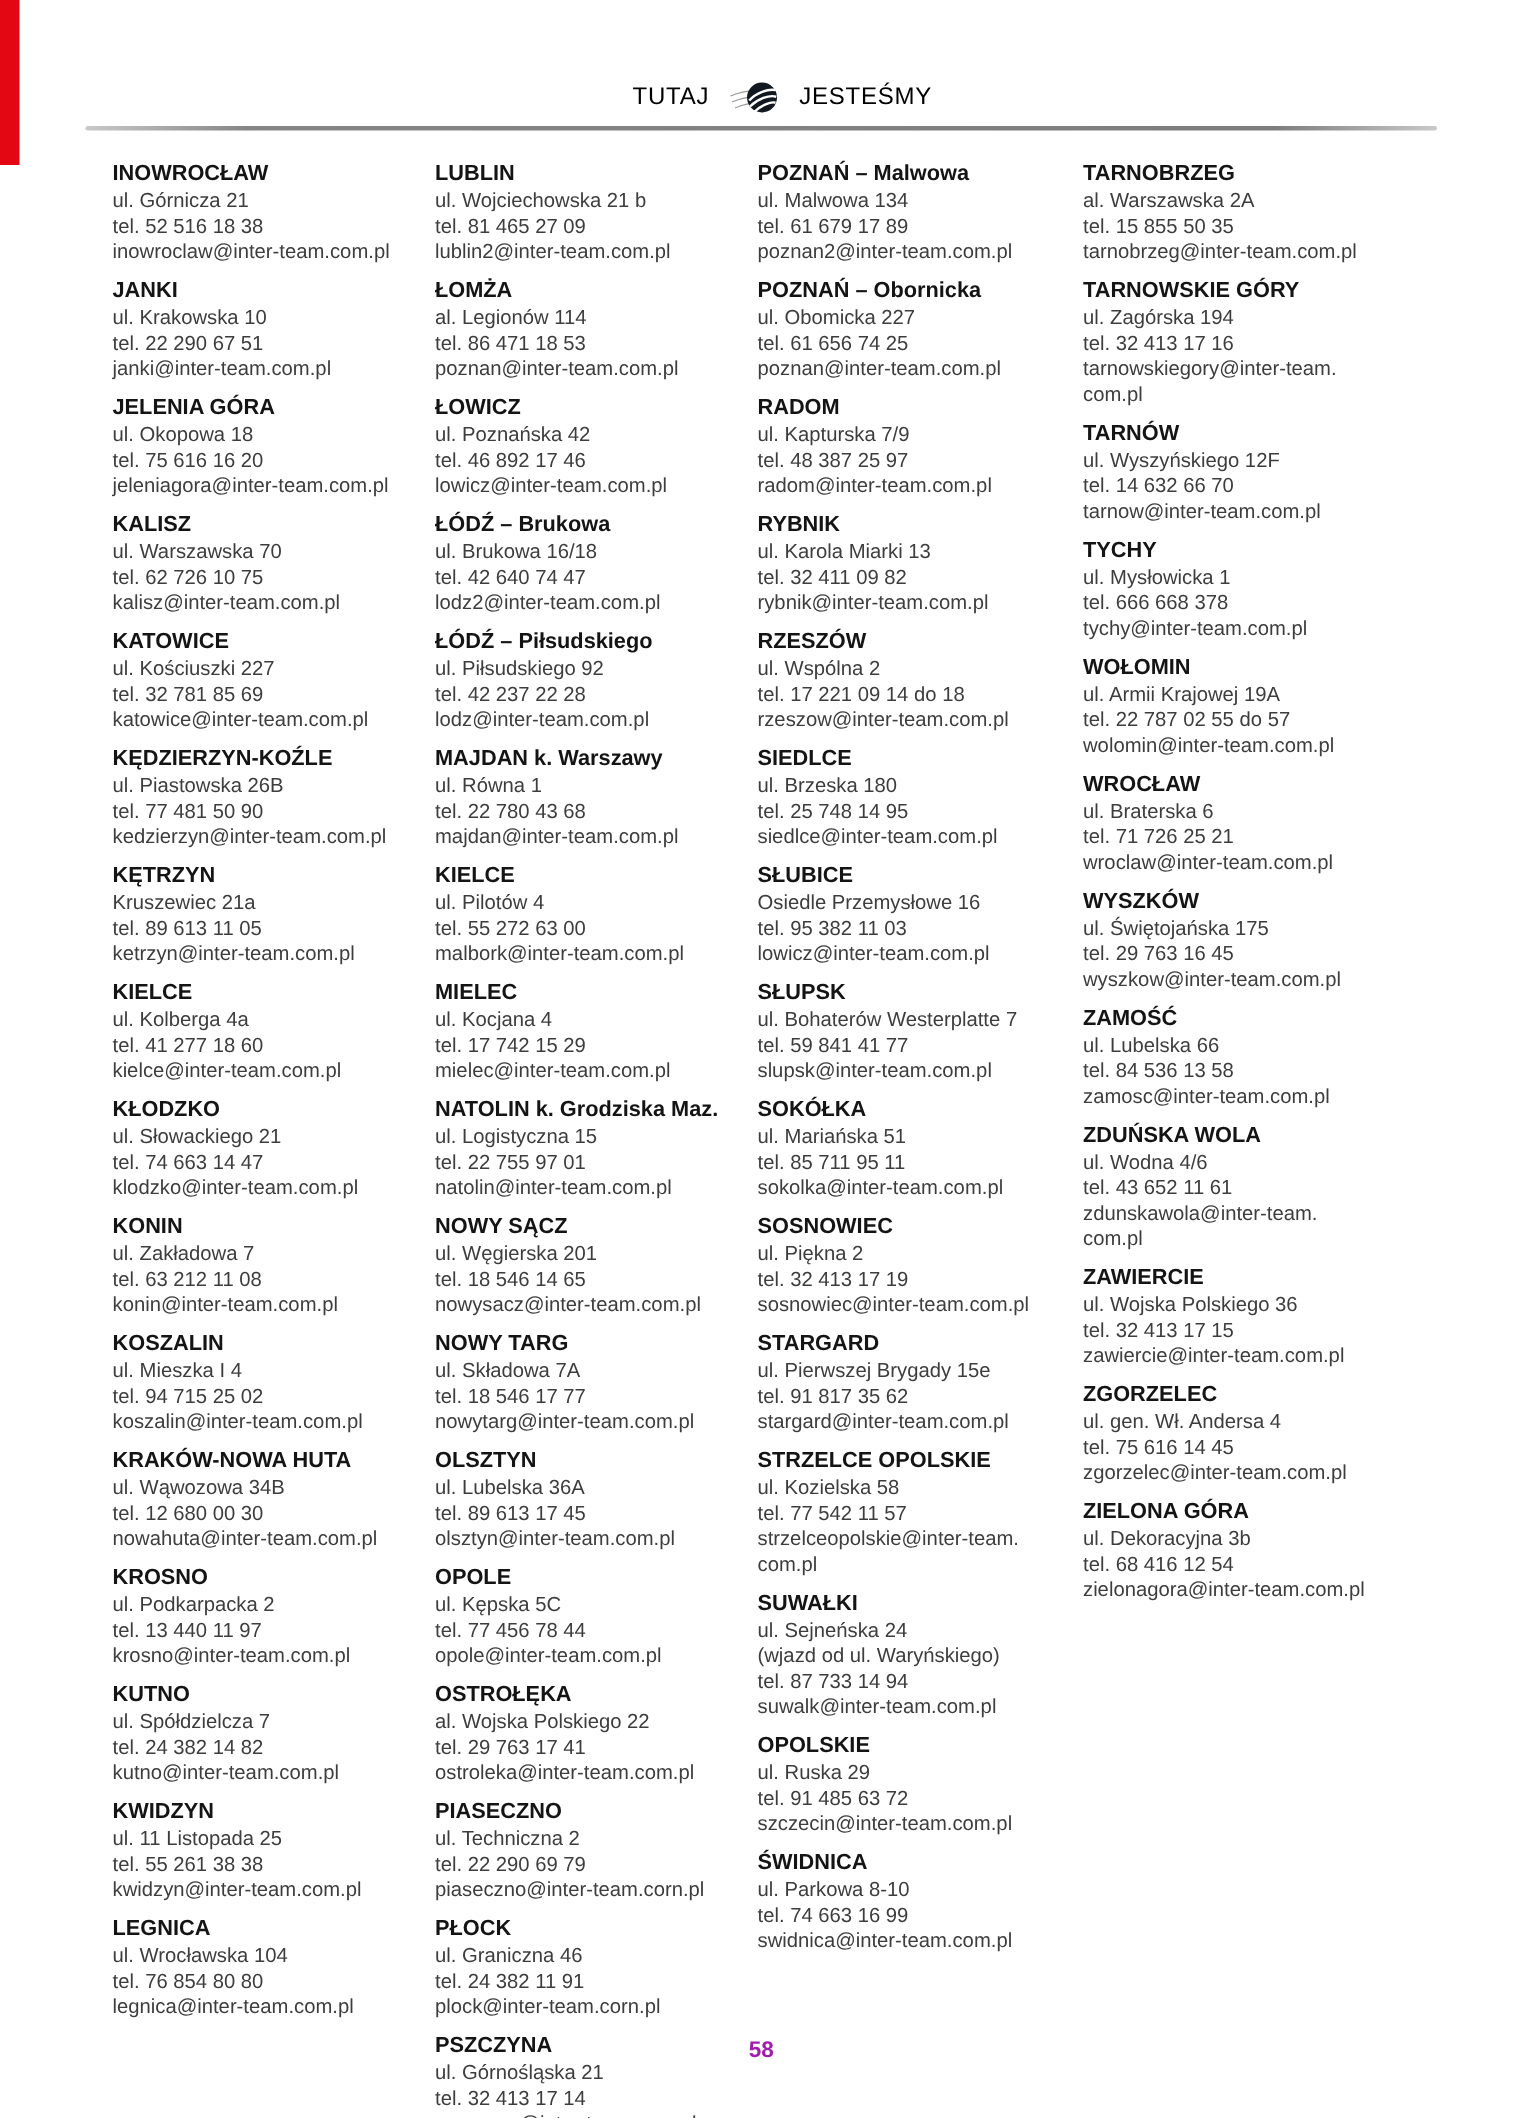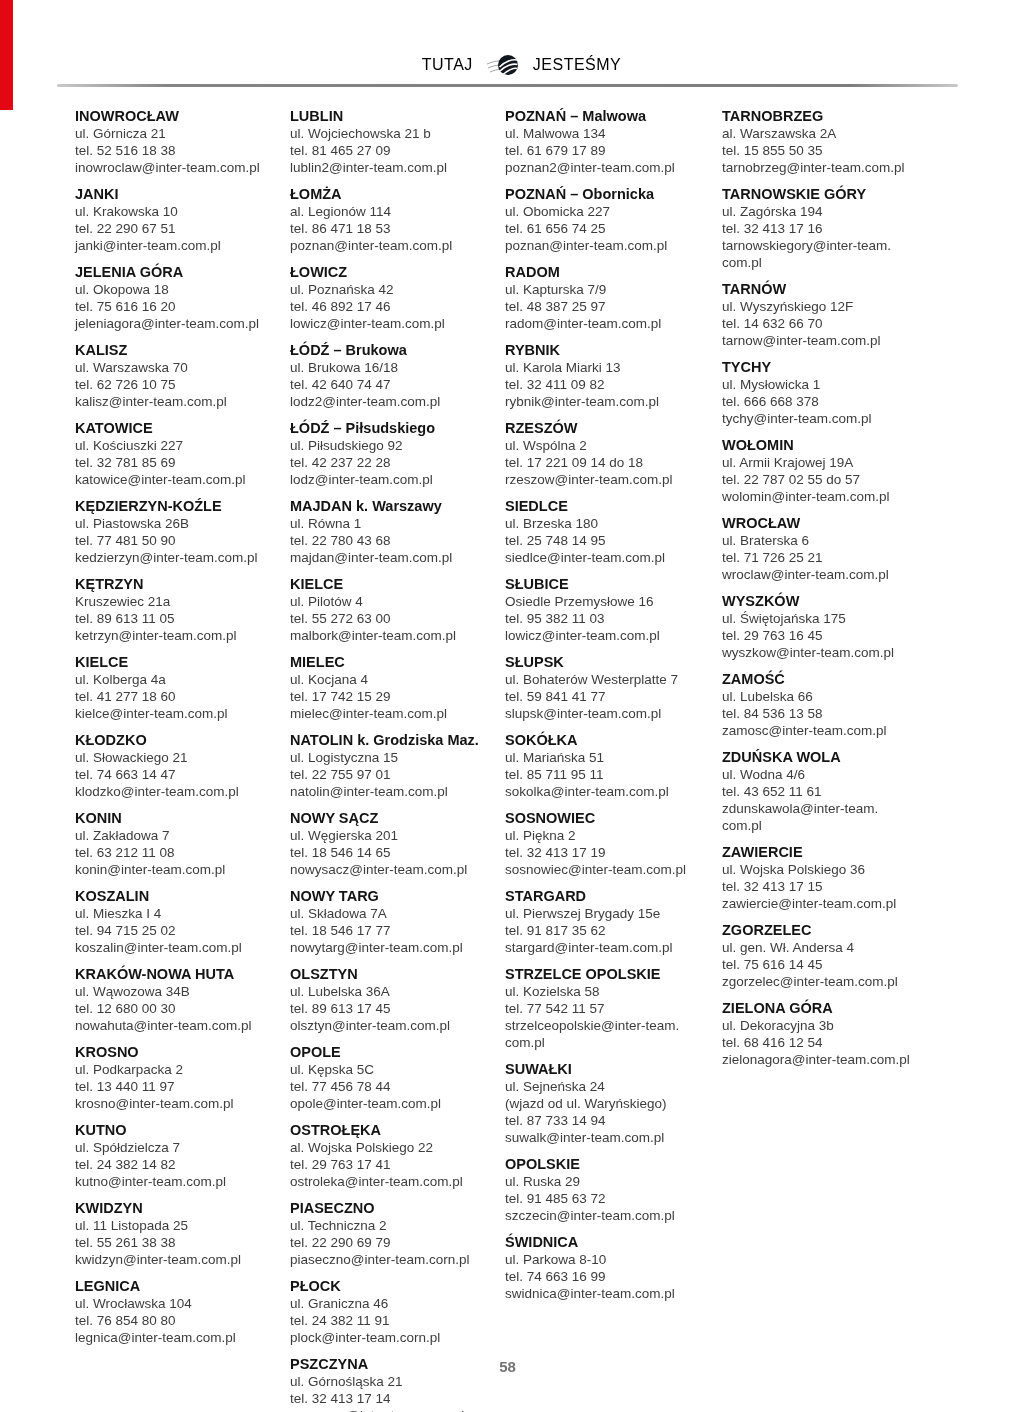"58" .page-footer { color: #737373 -> #a21caf }
